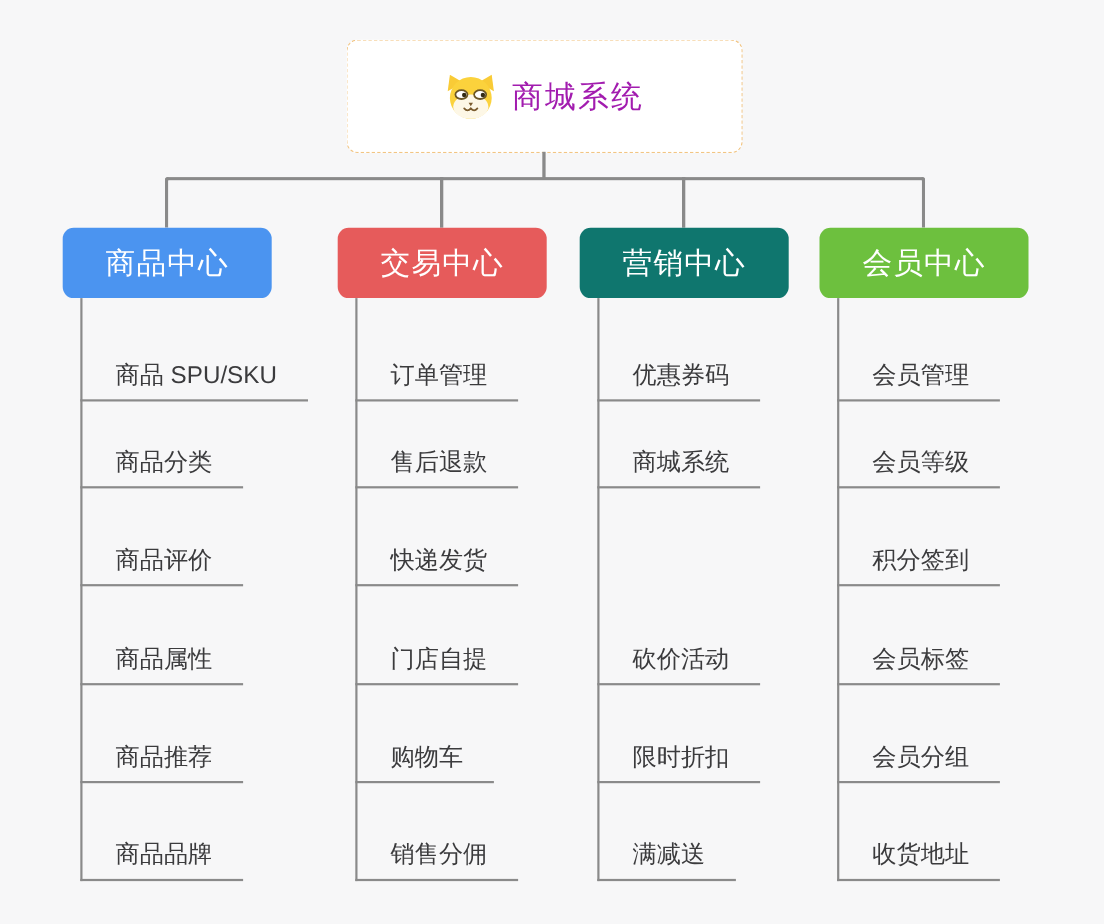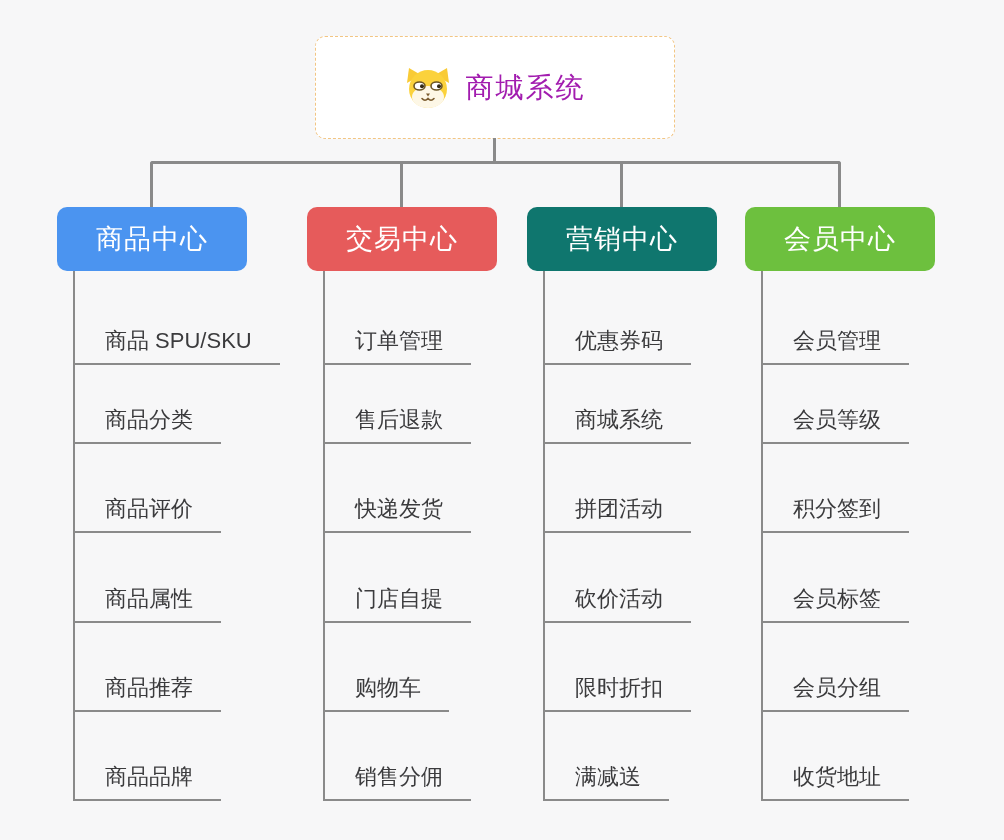"拼团活动" div.branch-item { html: <div>拼团活动</div> -> none }
